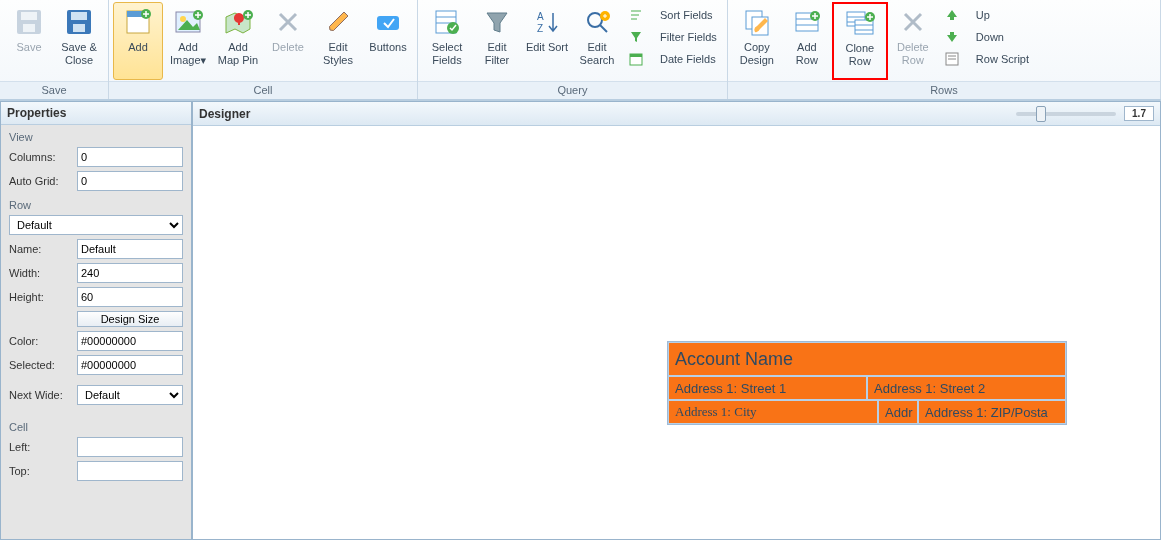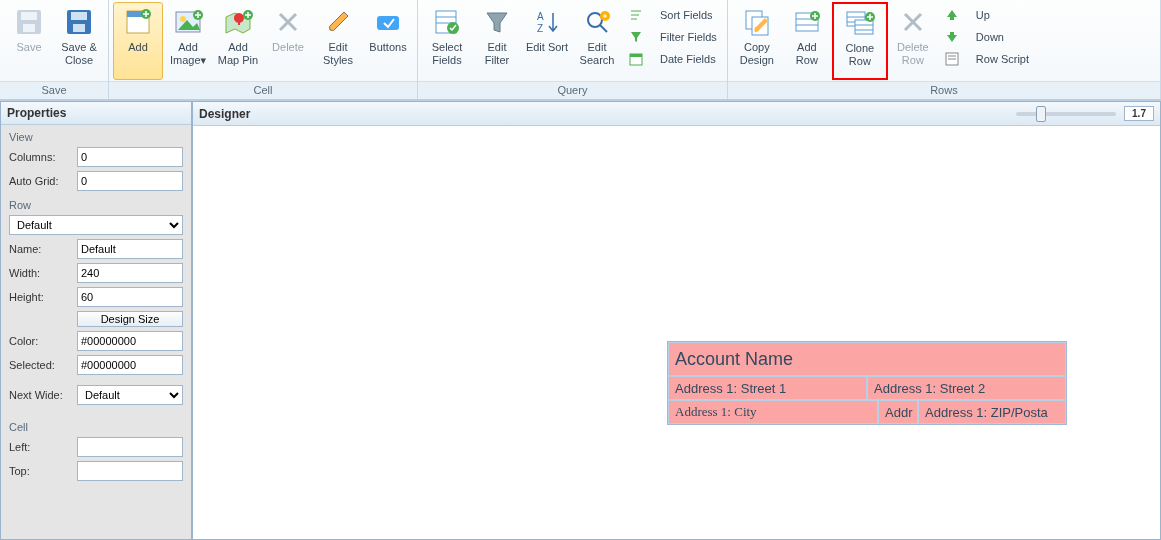"Account Name" .design-cell { background: #fca5a5 -> #f97316 }
